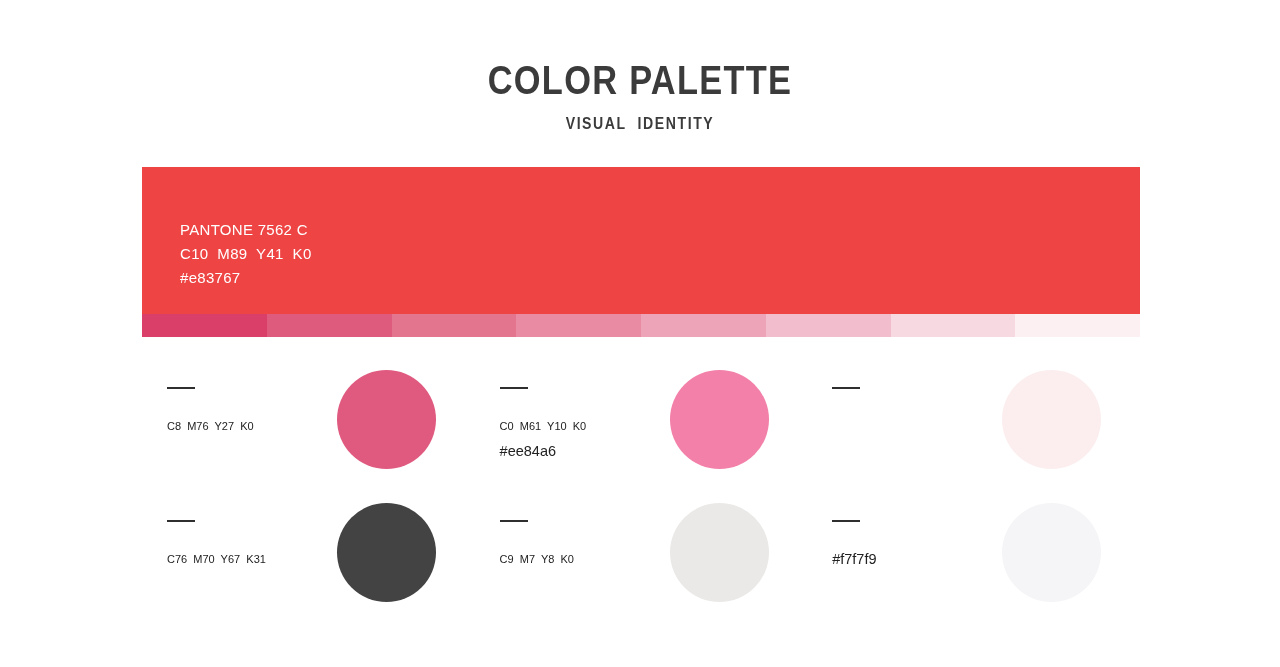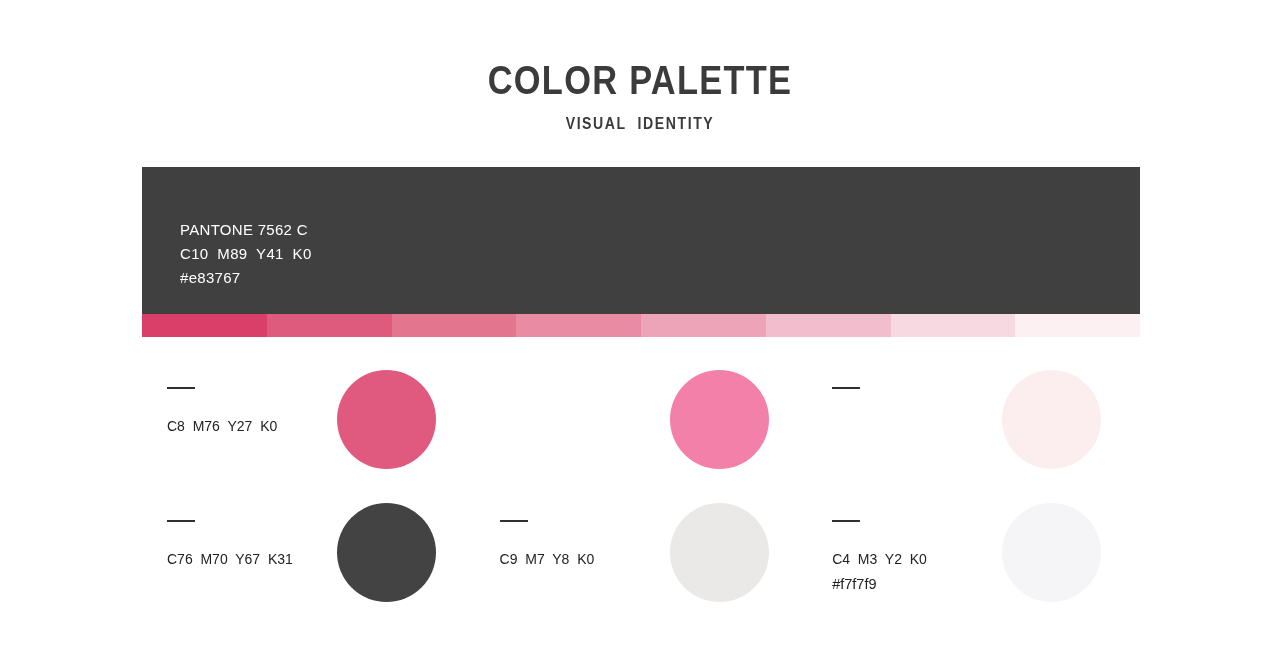"PANTONE 7562 C" div.primary-block { background: #404040 -> #ef4444 }
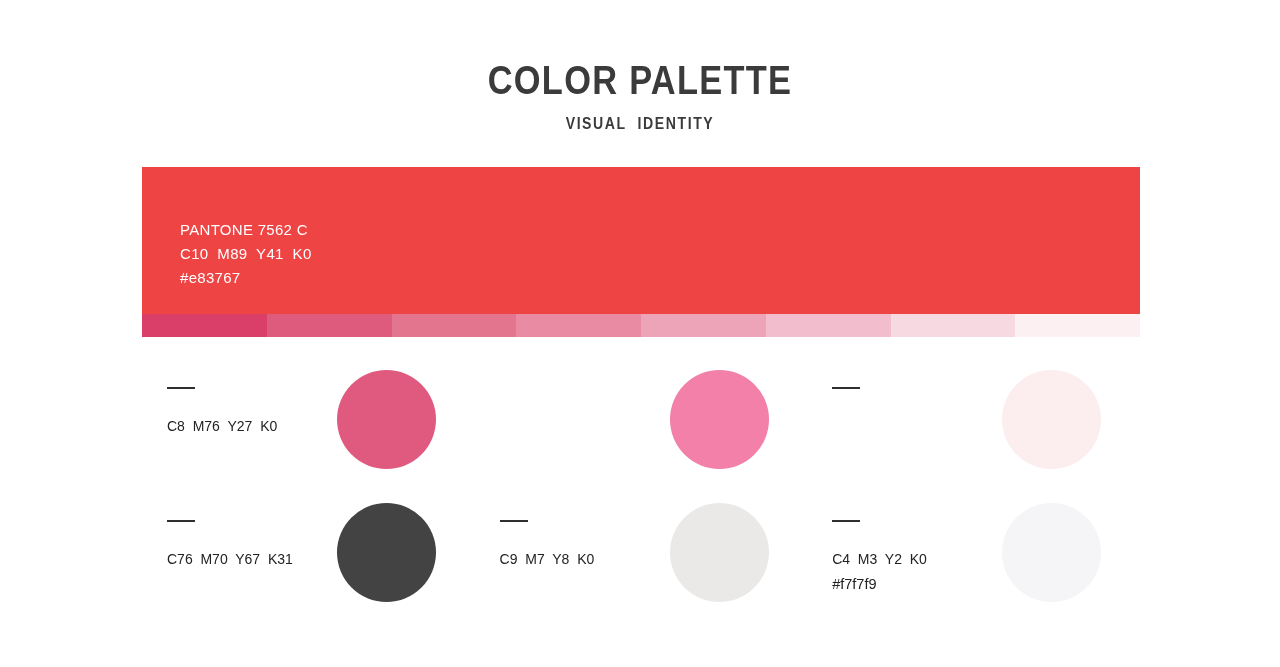"C8 M76 Y27 K0" .swatch-cmyk { font-size: 14px -> 11px }
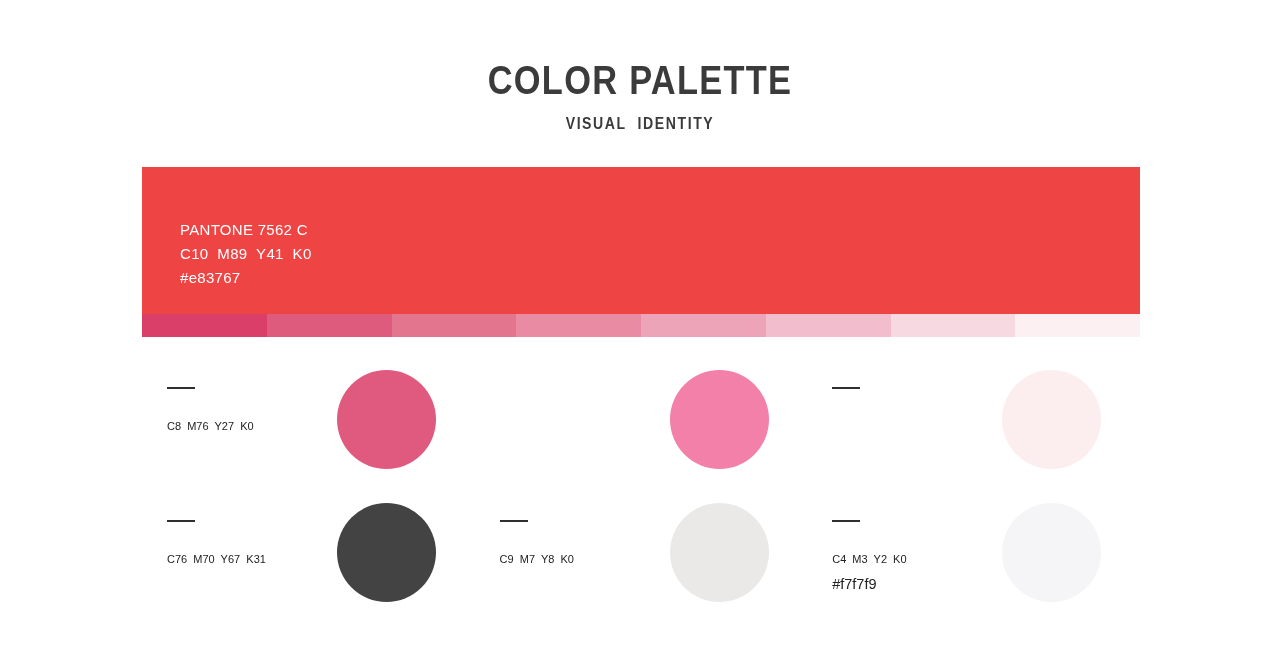"C0 M61 Y10 K0" div.swatch-text { html: none -> <div> <div></div> <div>C0 M61 Y10 K0</div> <div>#ee84a6</div> </div> }
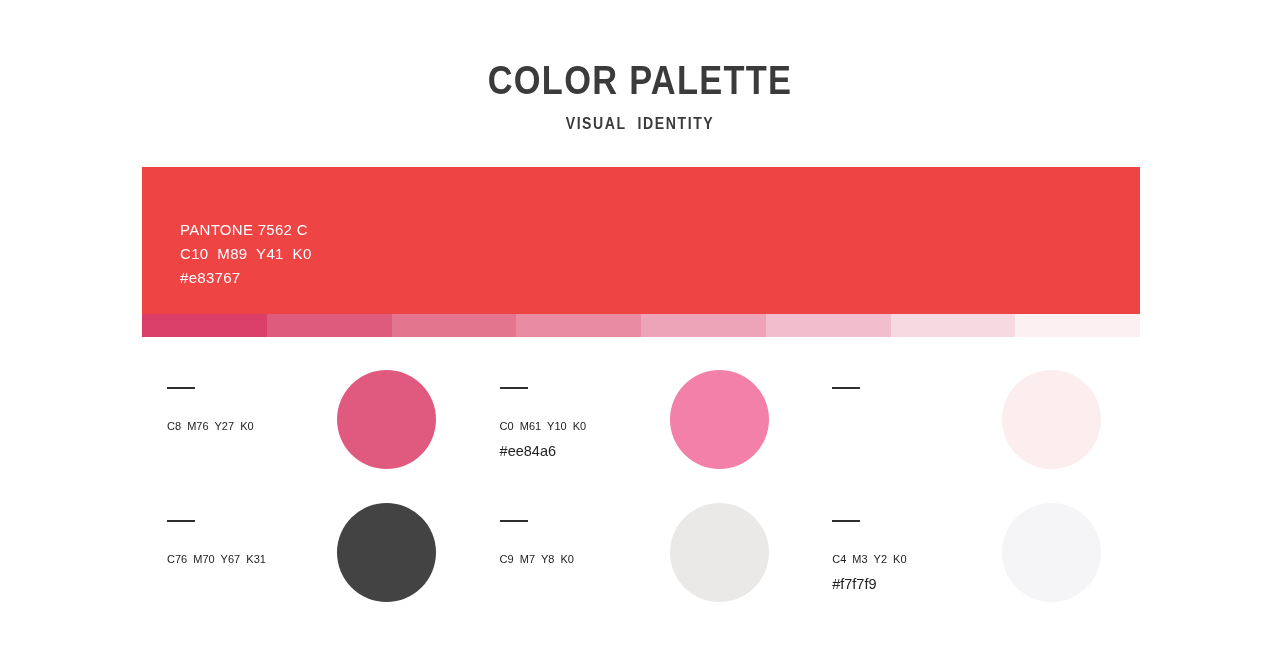"C4 M3 Y2 K0" div.swatch-cmyk { html: <div>C4 M3 Y2 K0</div> -> none }
